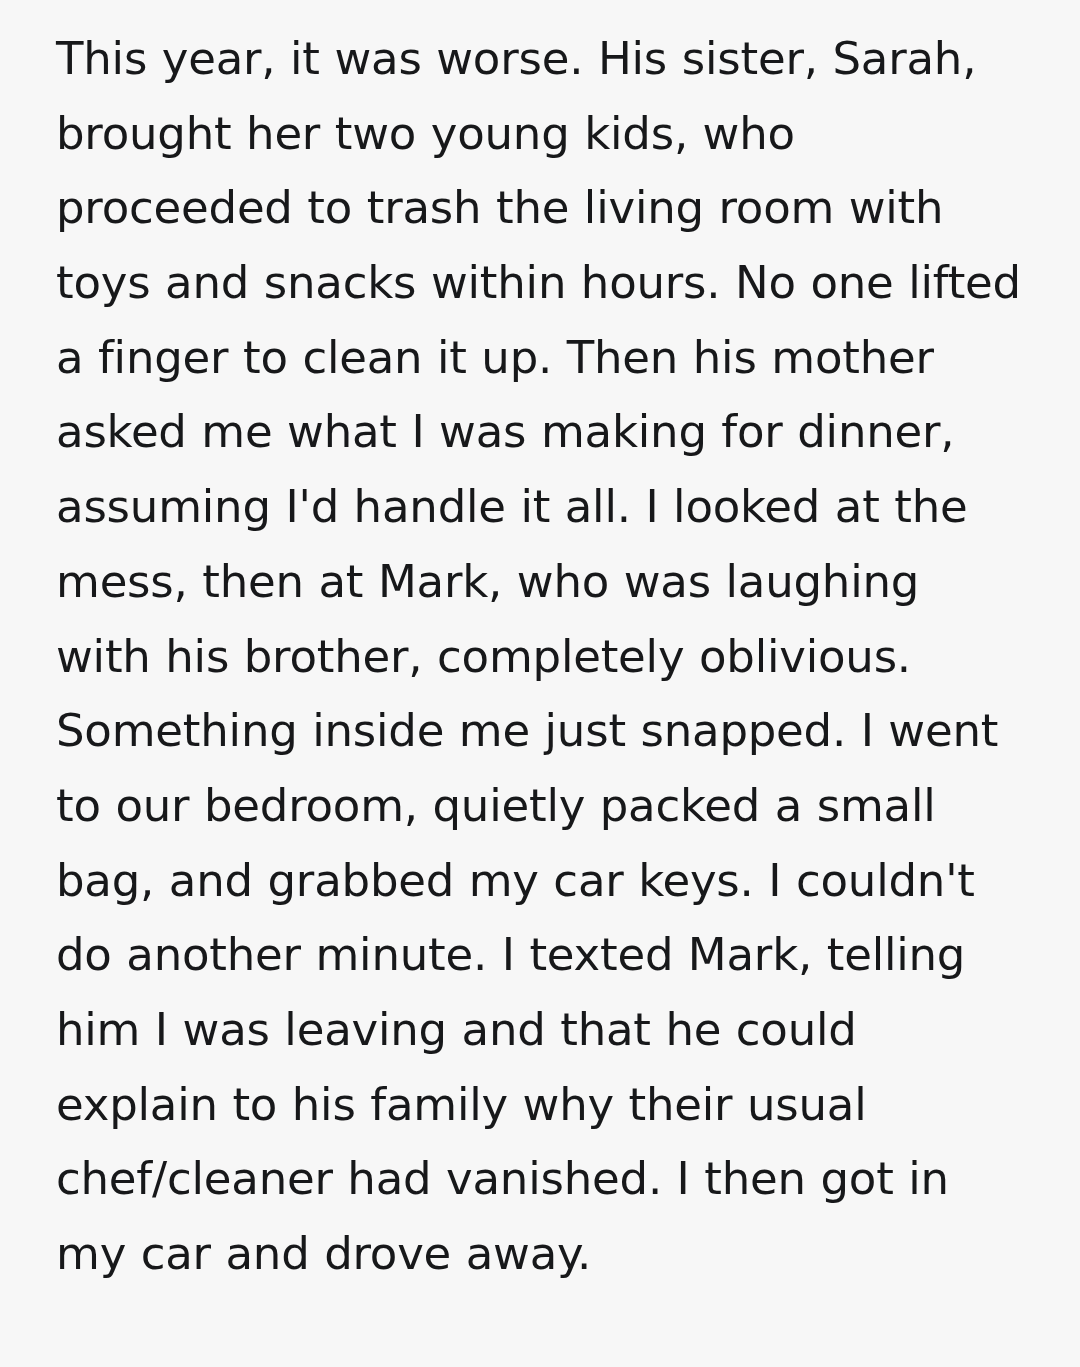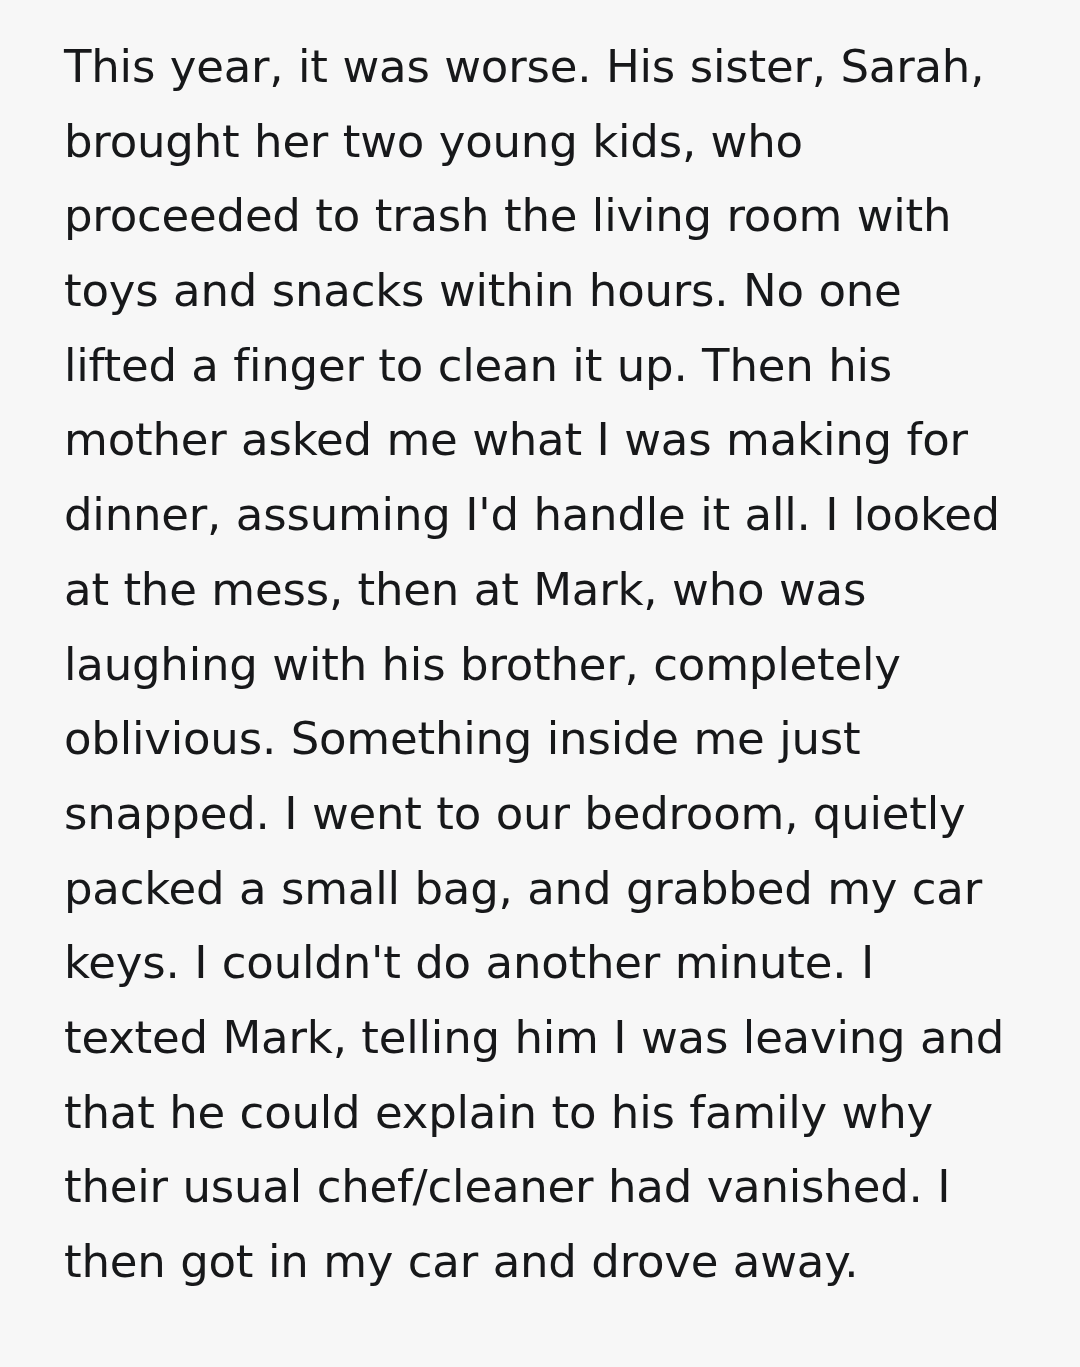"This year, it was worse." .body-text { margin: 12px -> 4px }
